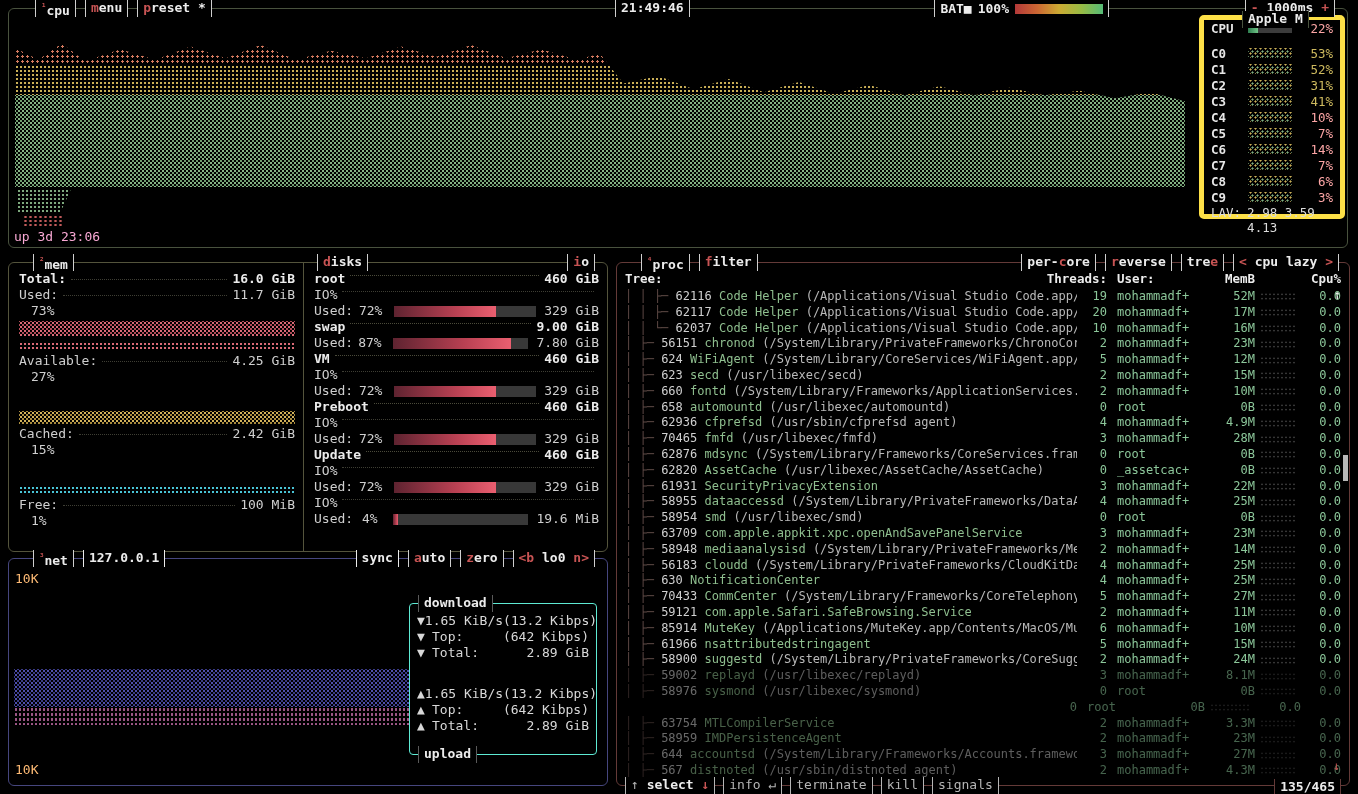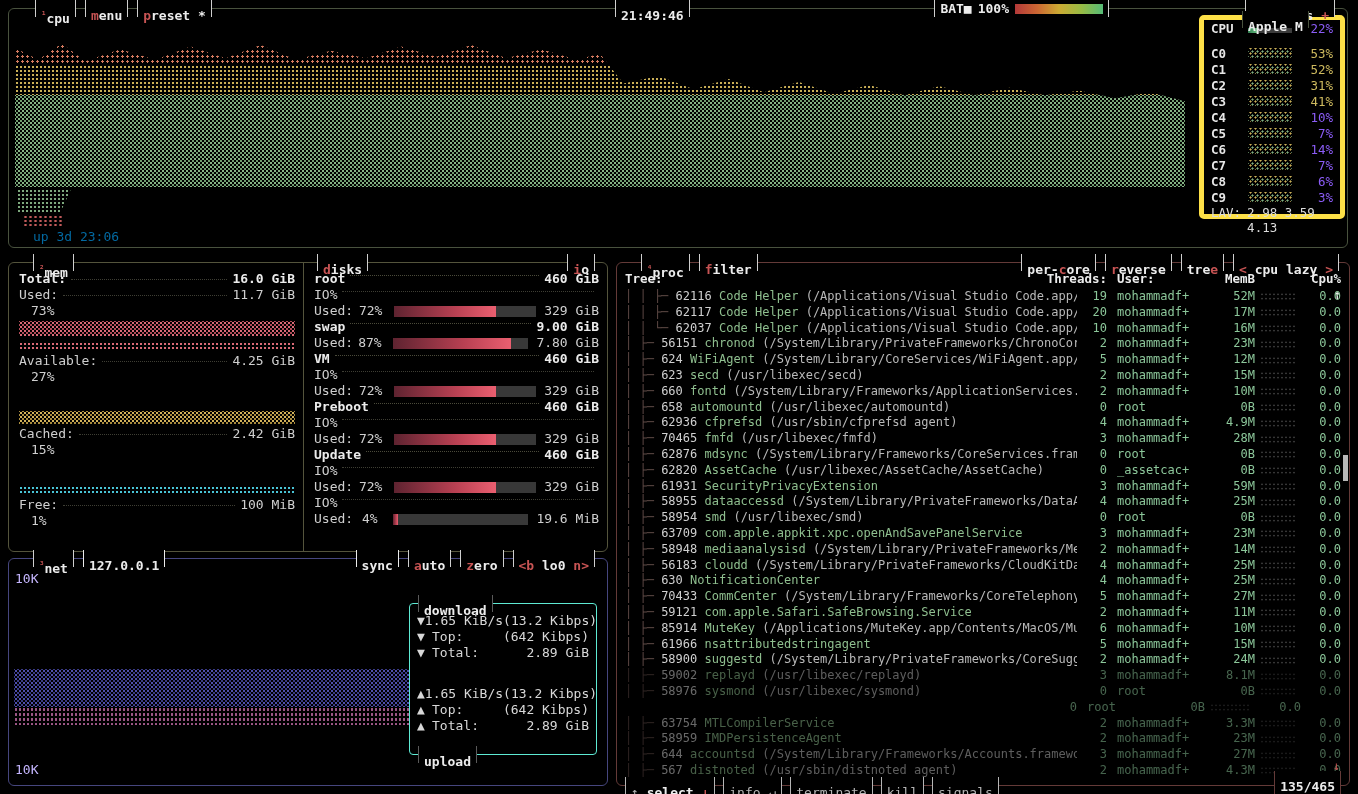"¹cpu" .bt { padding: 8px 5px -> 0 5px }
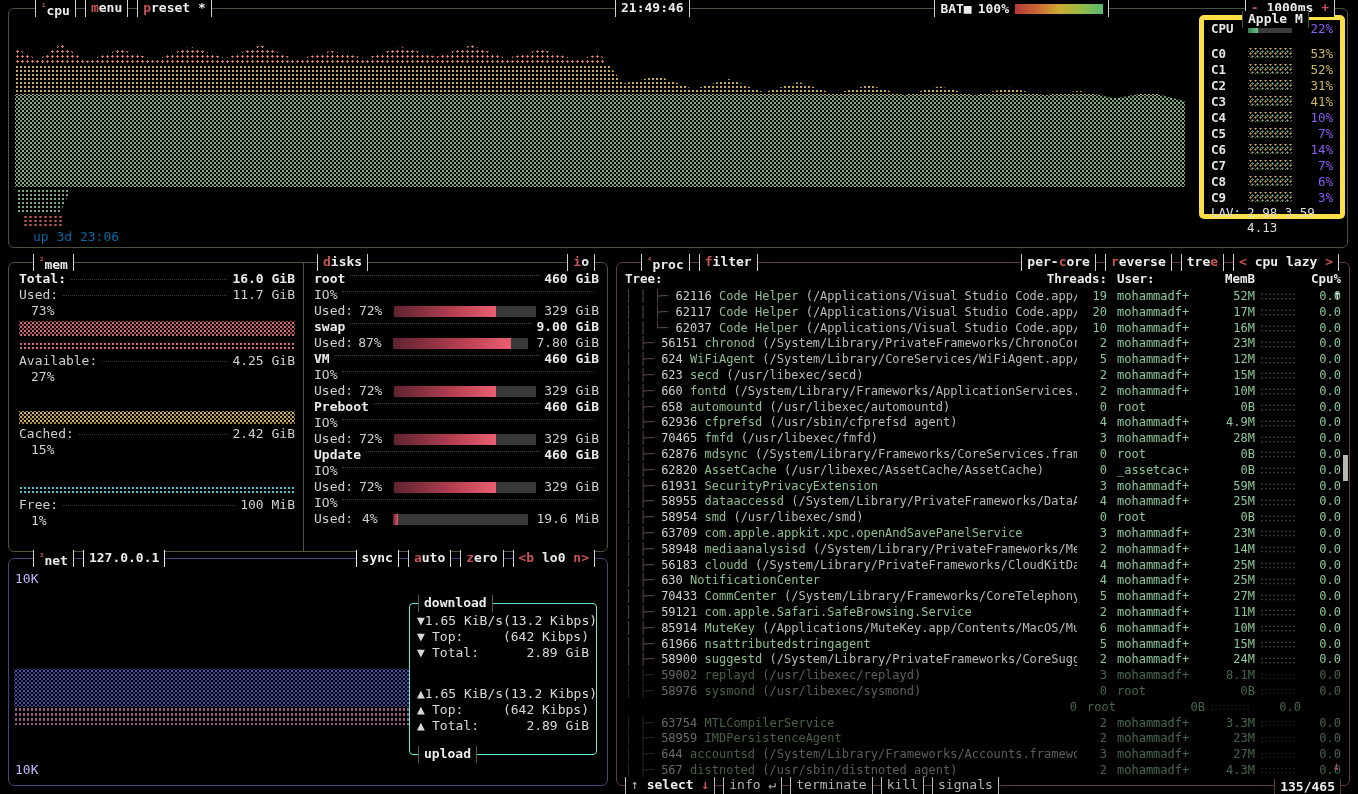"22%" .grn { color: #8b5cf6 -> #fca5a5 }
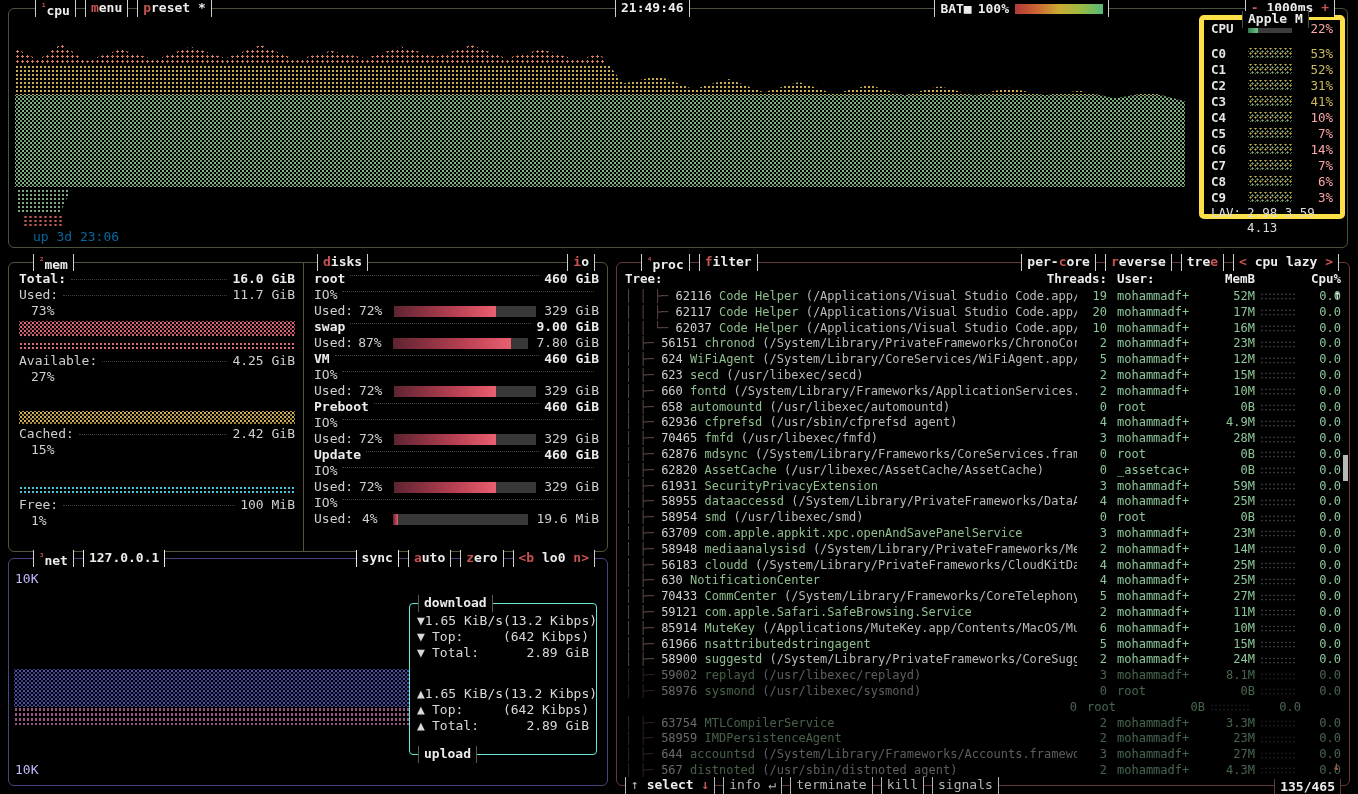"up 3d 23:06" .uptime { color: #0369a1 -> #f9a8d4; left: 24px -> 5px }
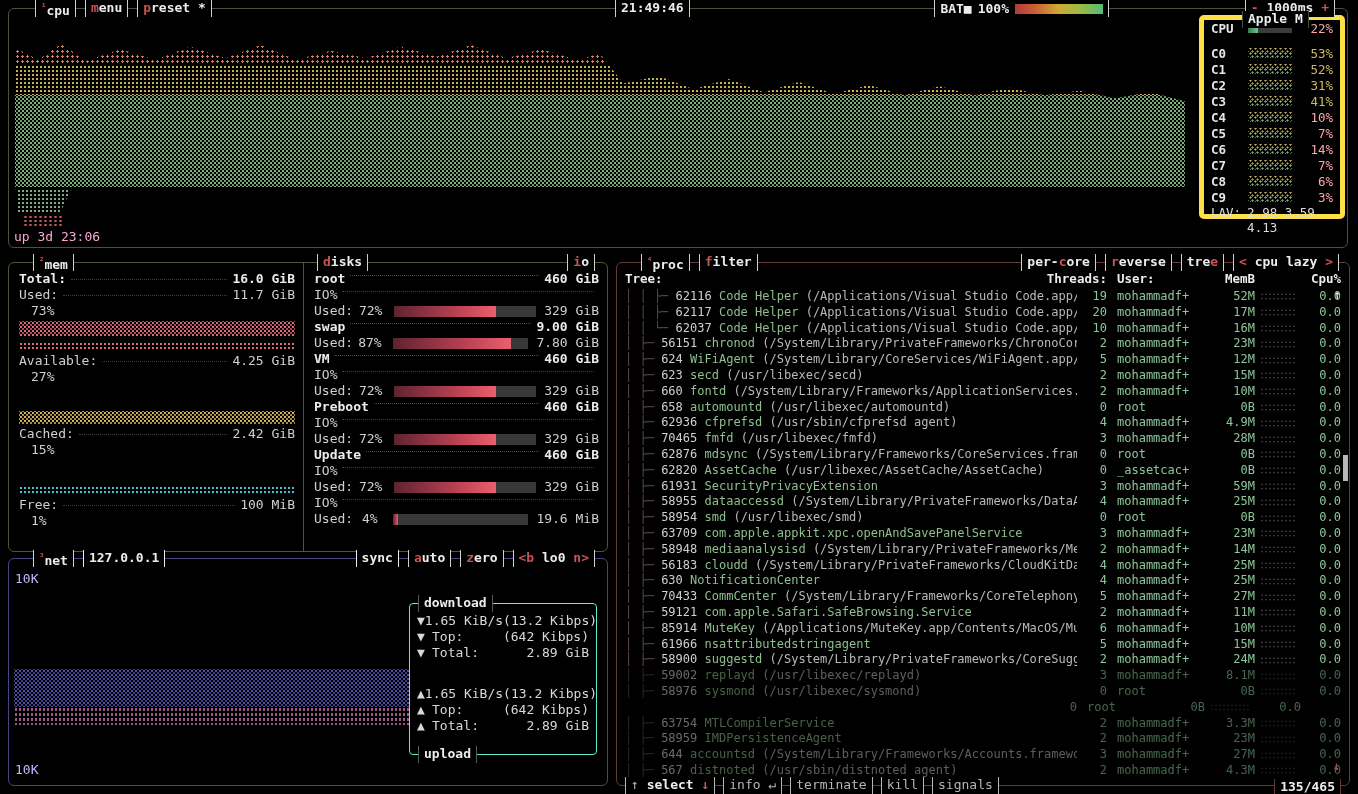"59M" span.pmem { text: 59M -> 22M }
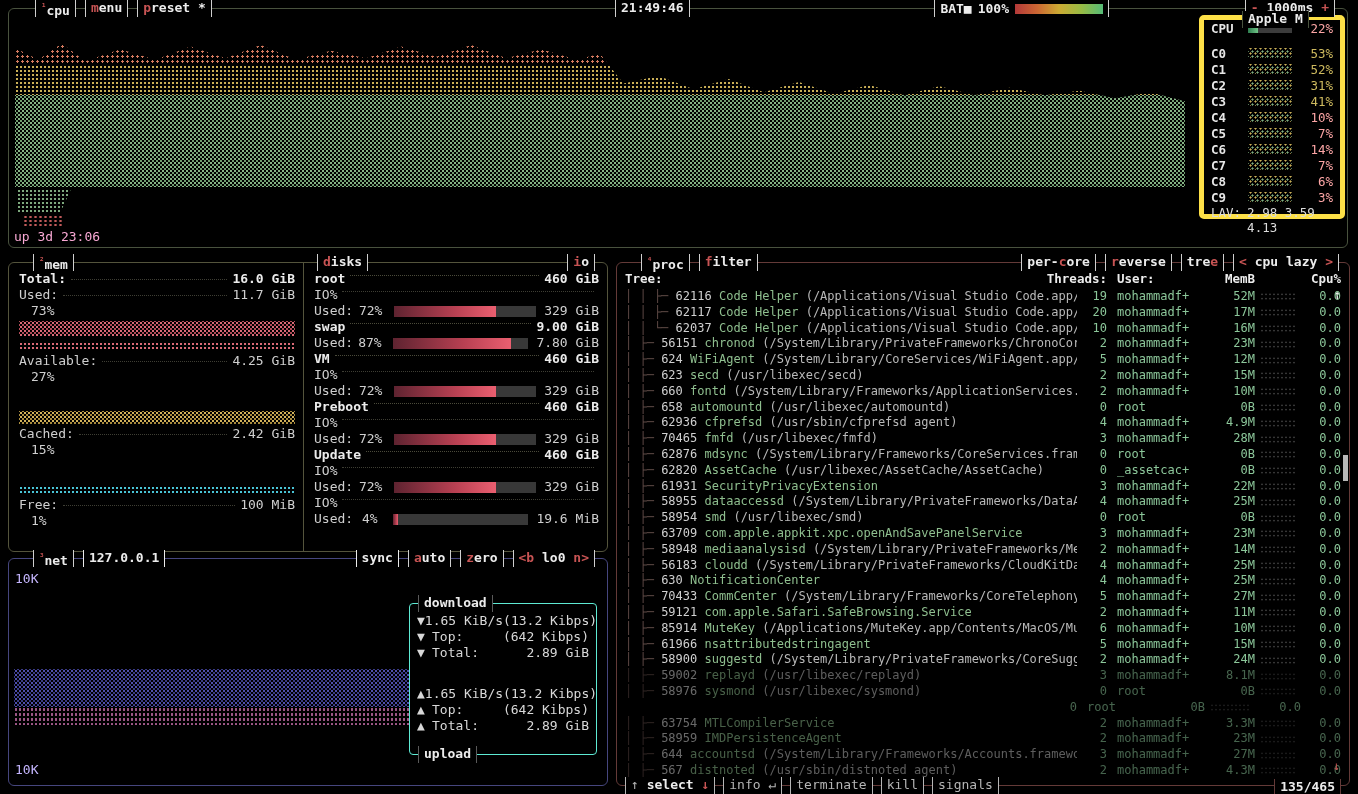"10K" .netscale { color: #c4b5fd -> #fdba74 }
